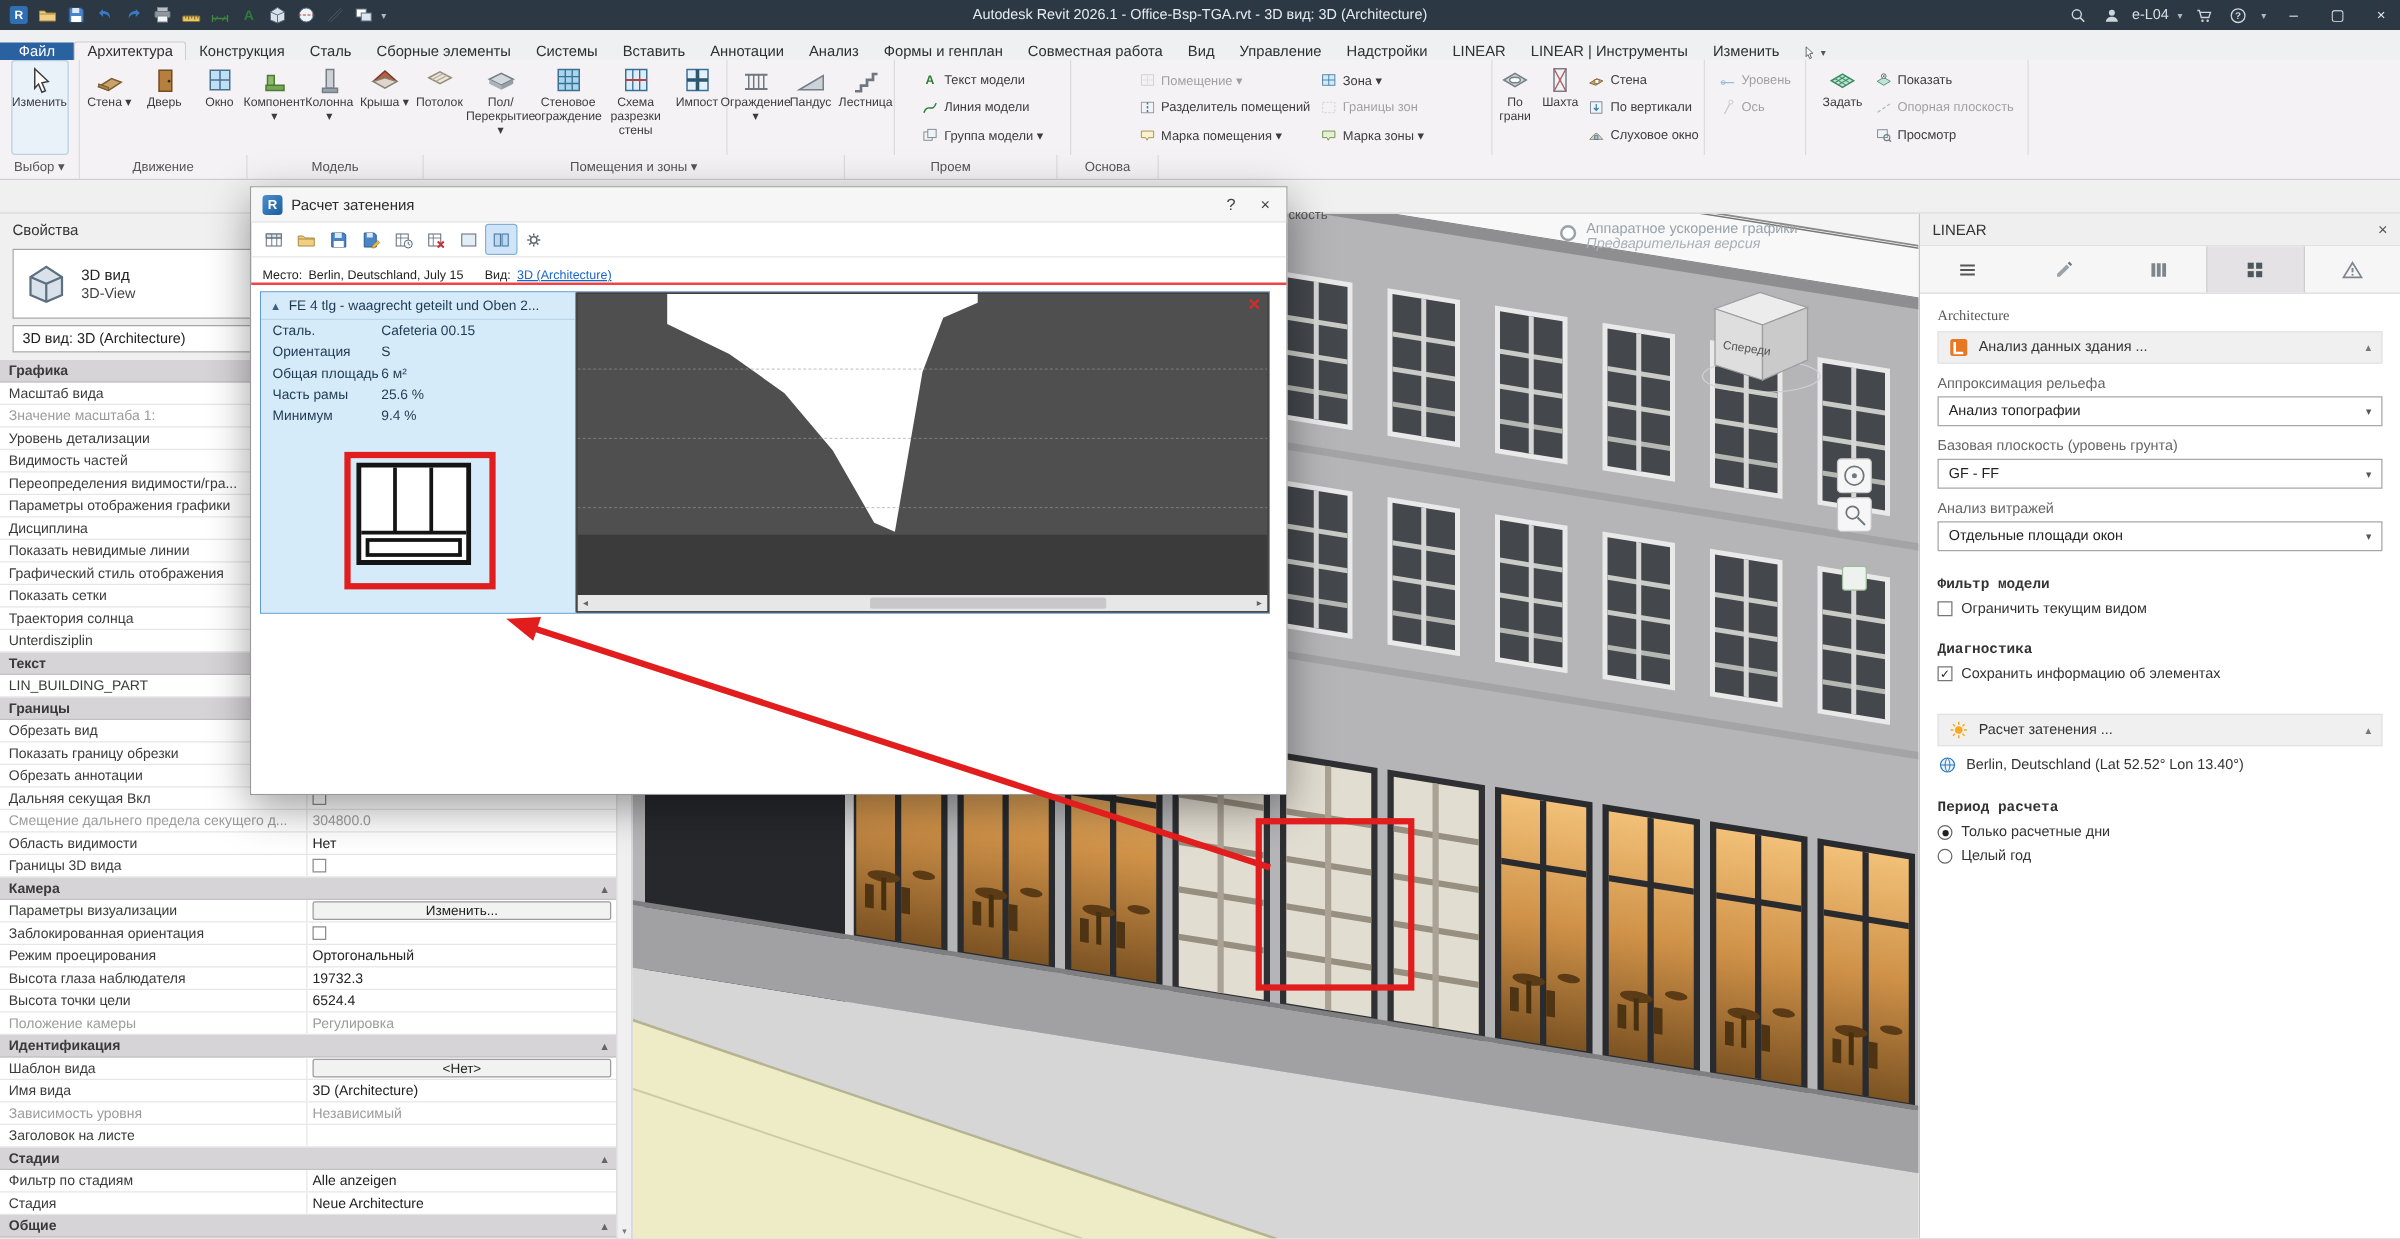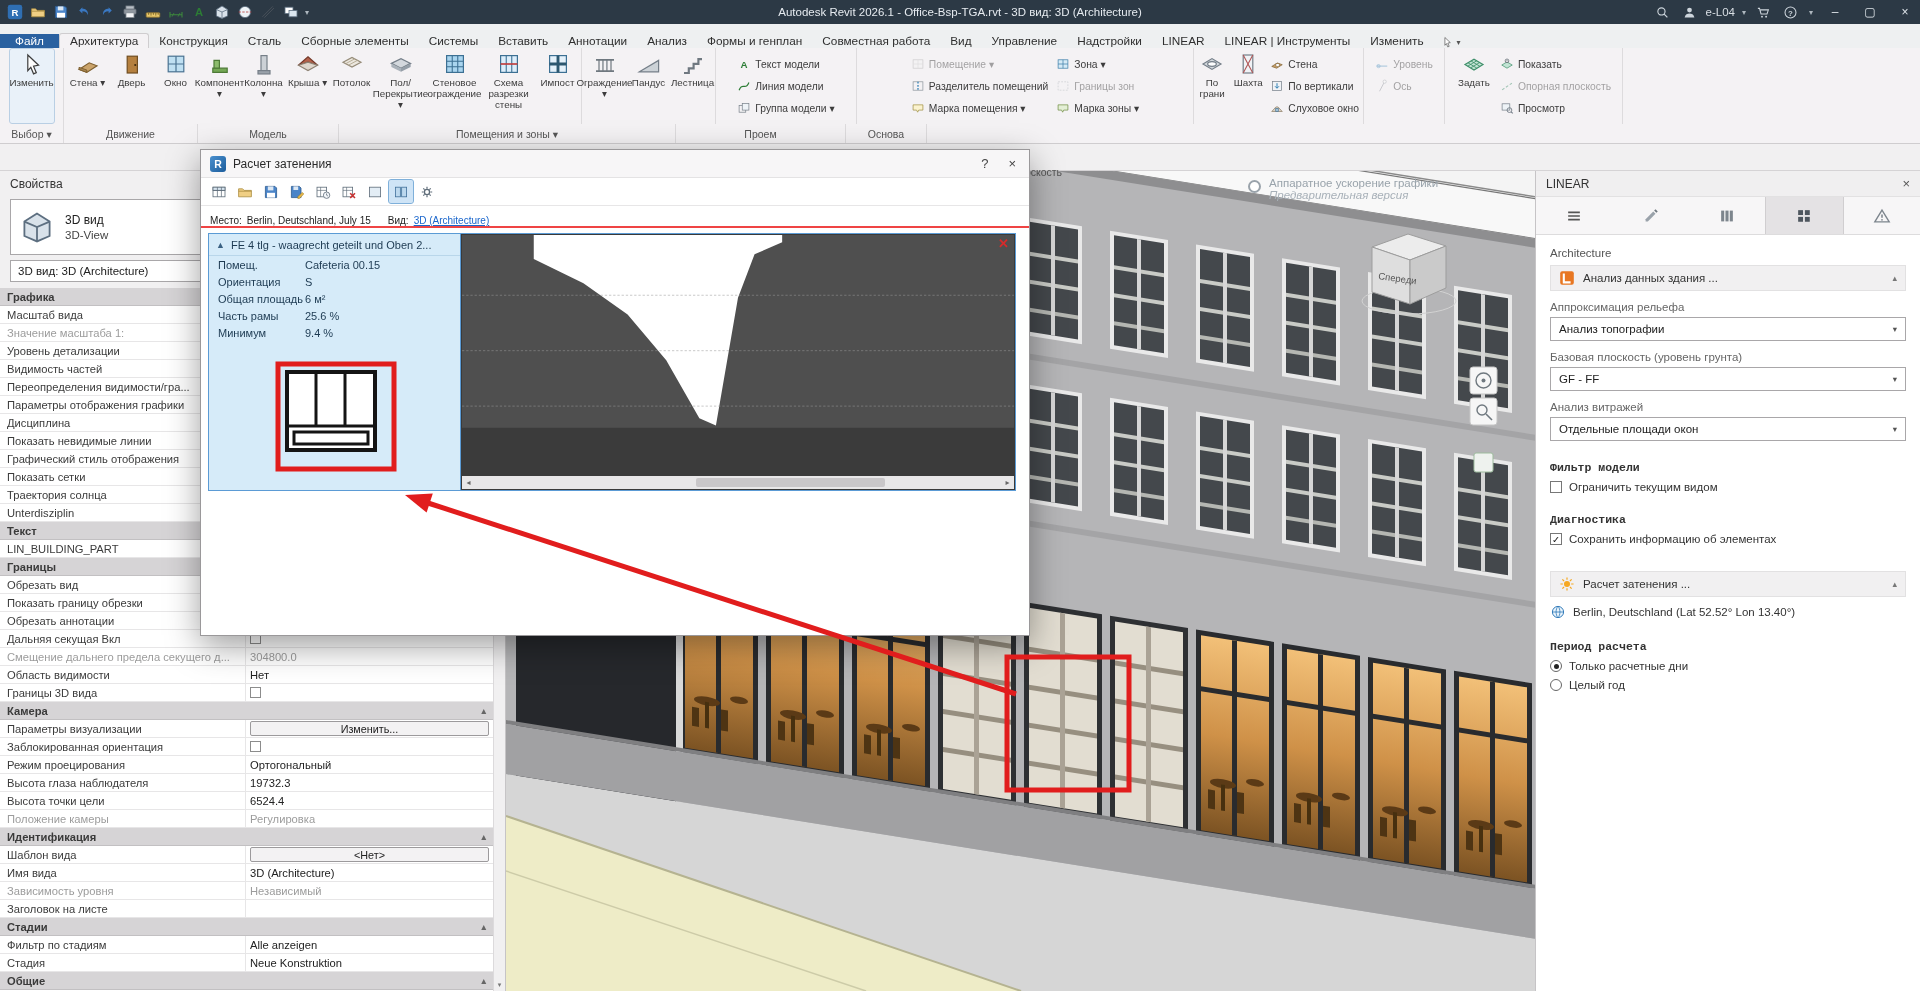"Architecture" .ldisc { font-family: none -> Liberation Serif, serif }
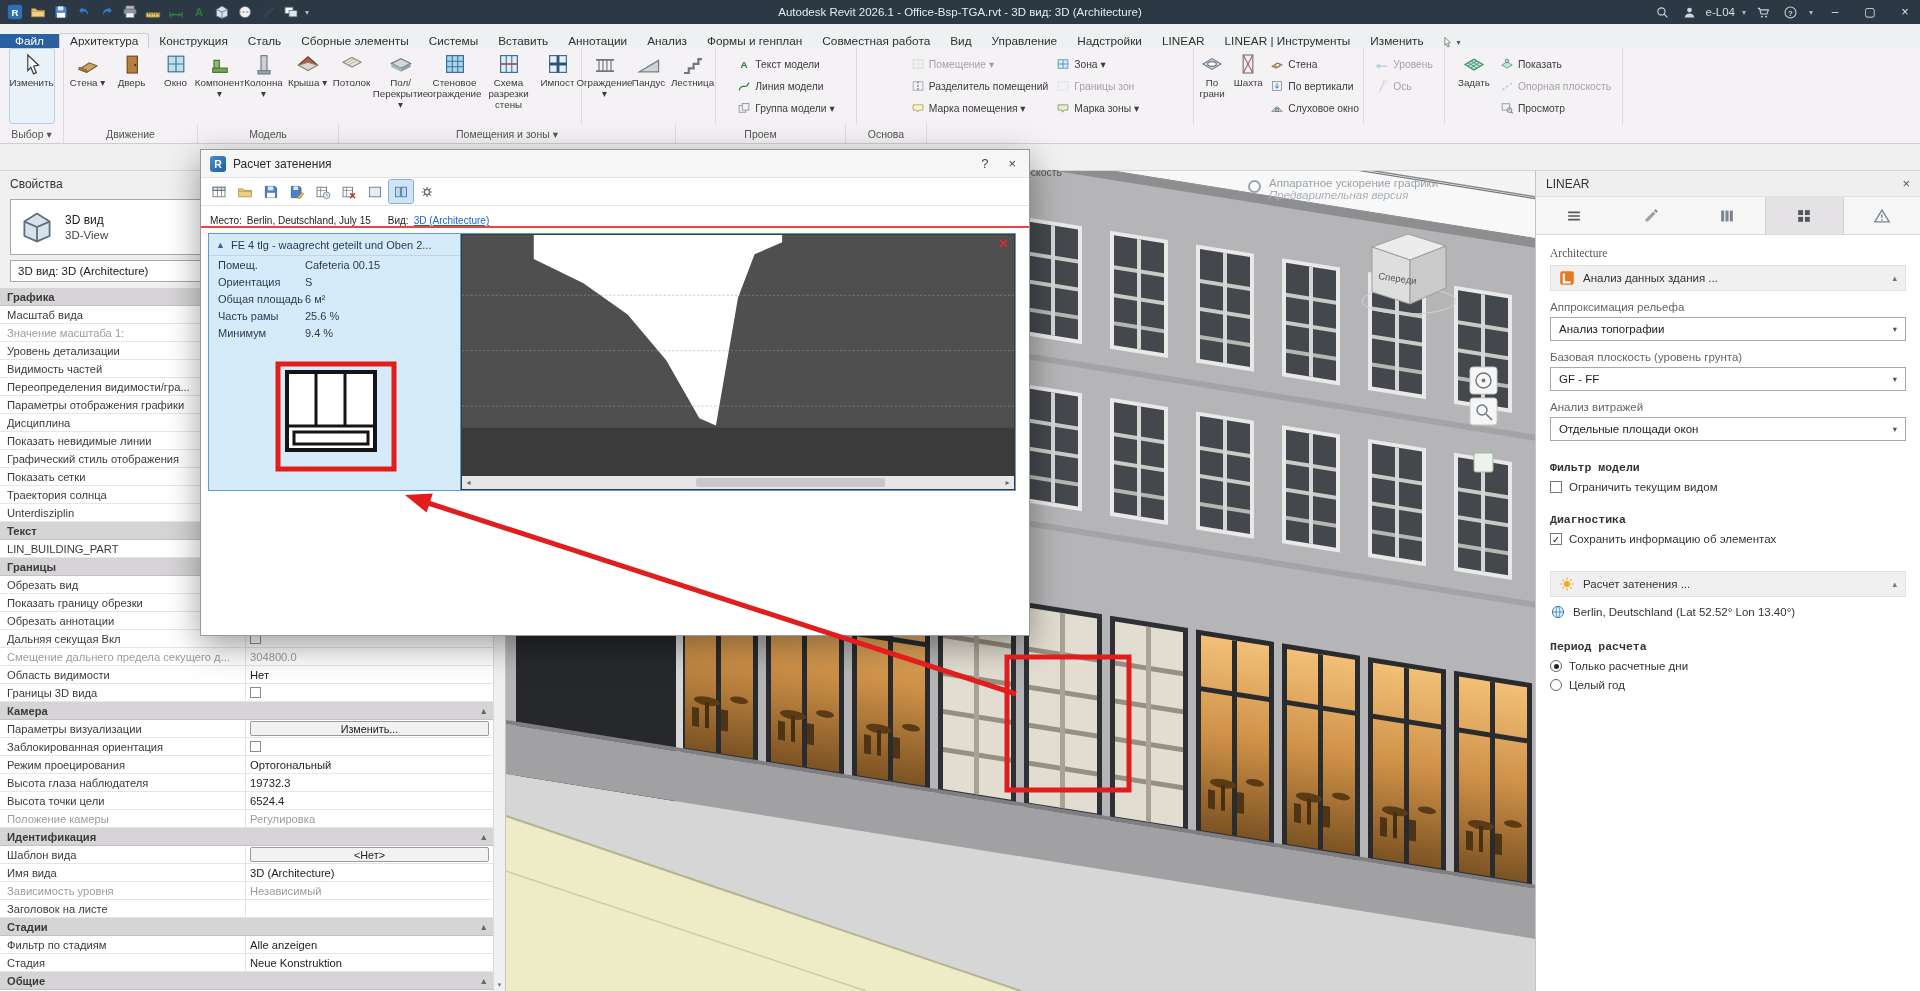"Помещ." div.clab { text: Помещ -> Сталь }
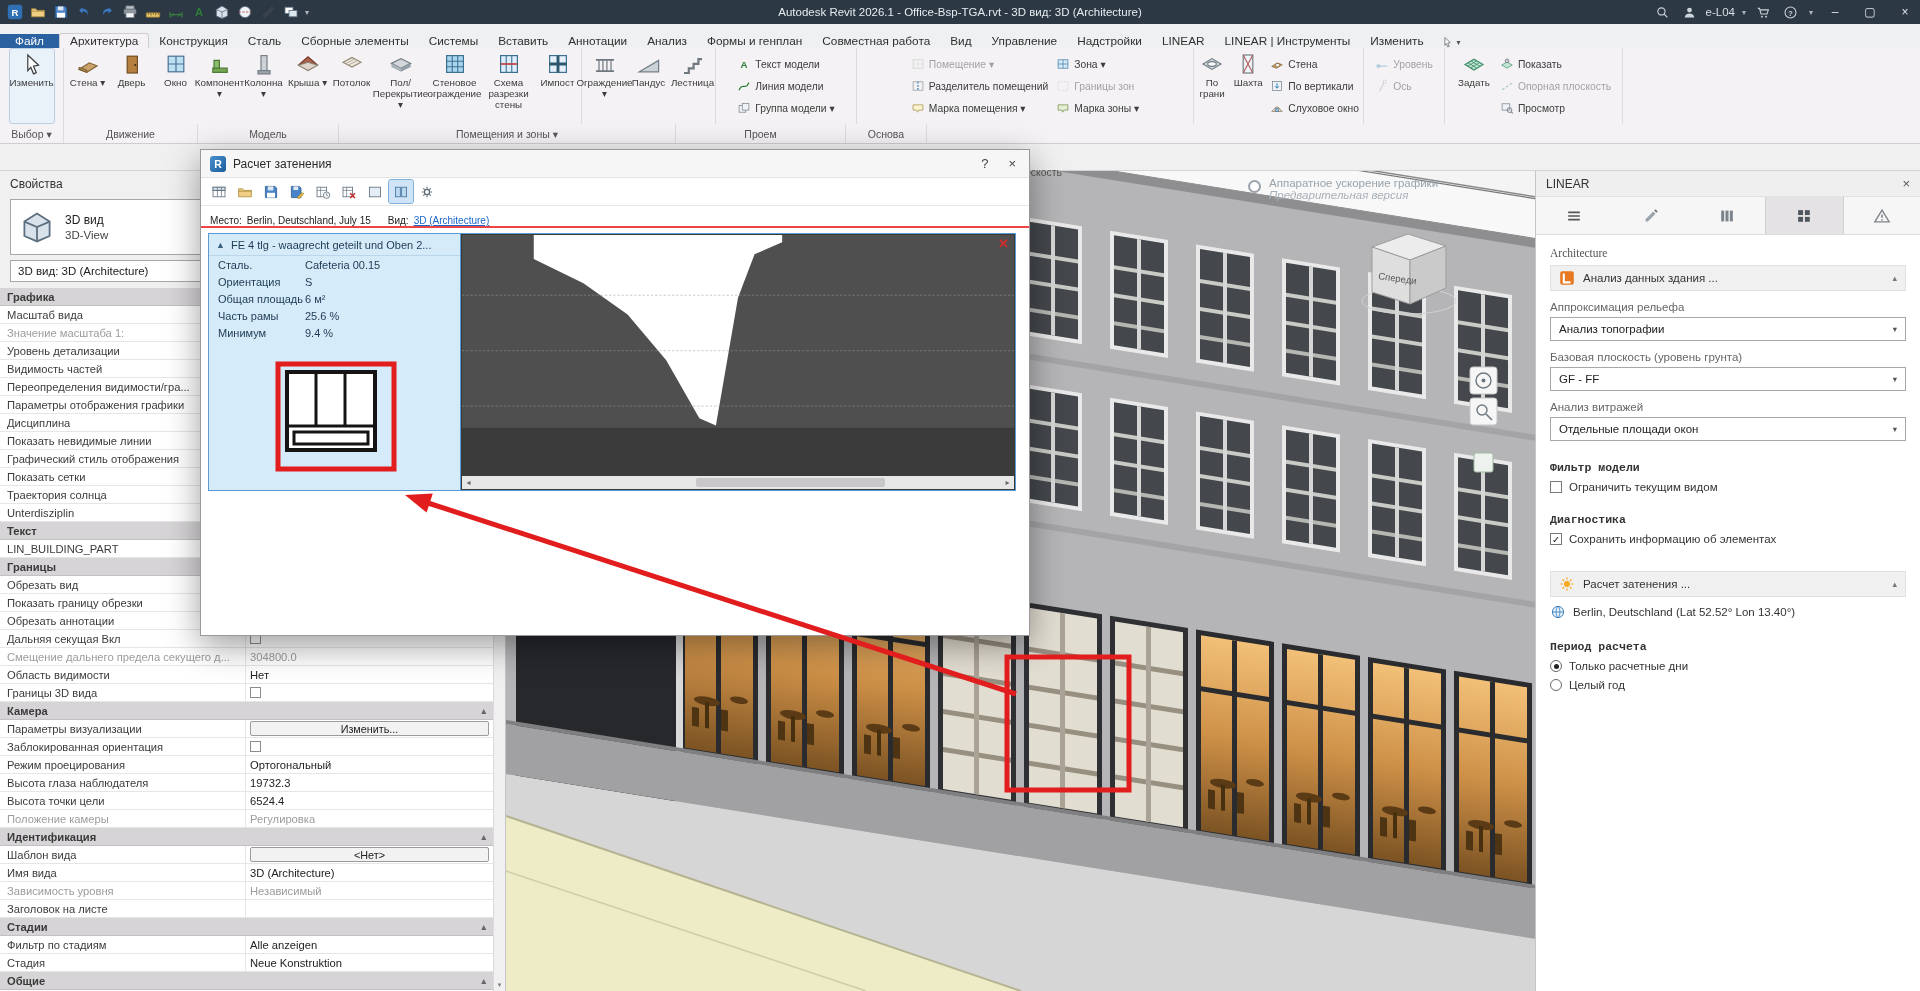"Neue Konstruktion" span { text: Konstruktion -> Architecture }
